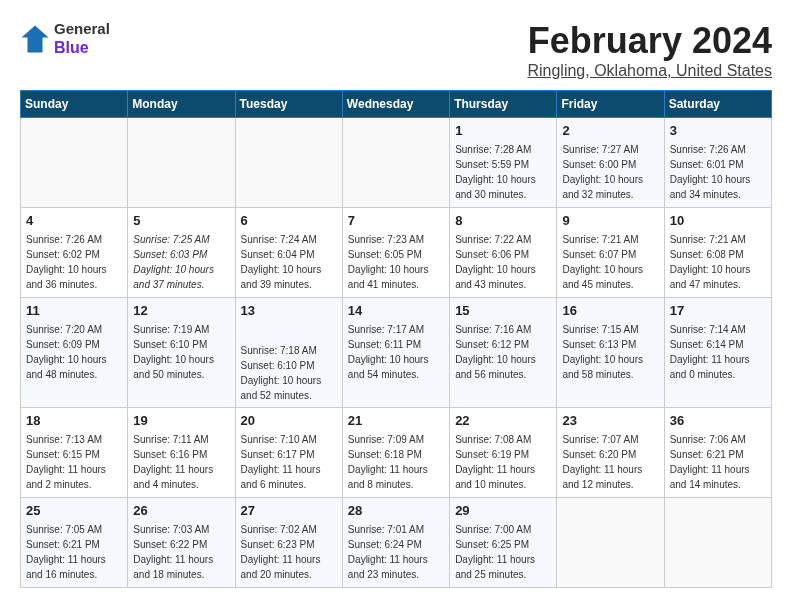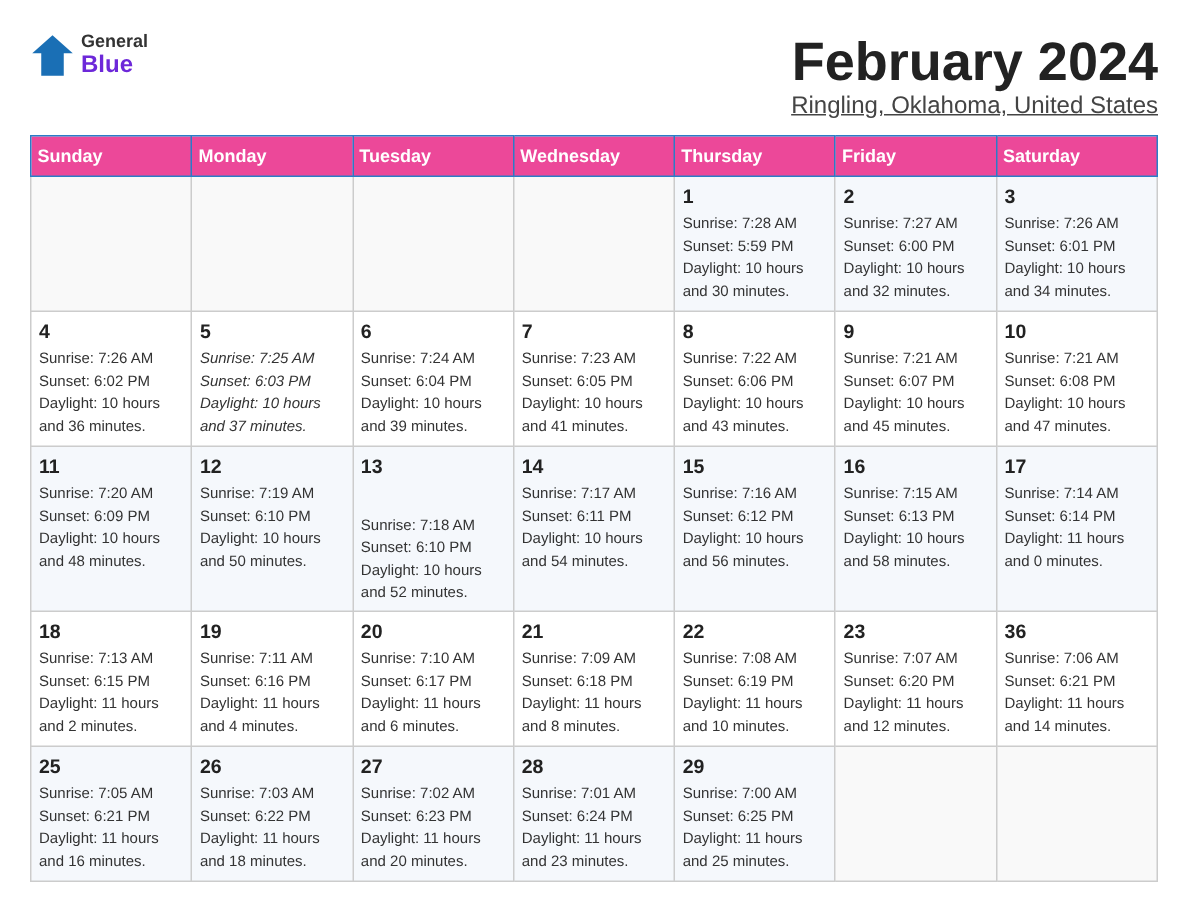"General" div { font-size: 12px -> 15px }
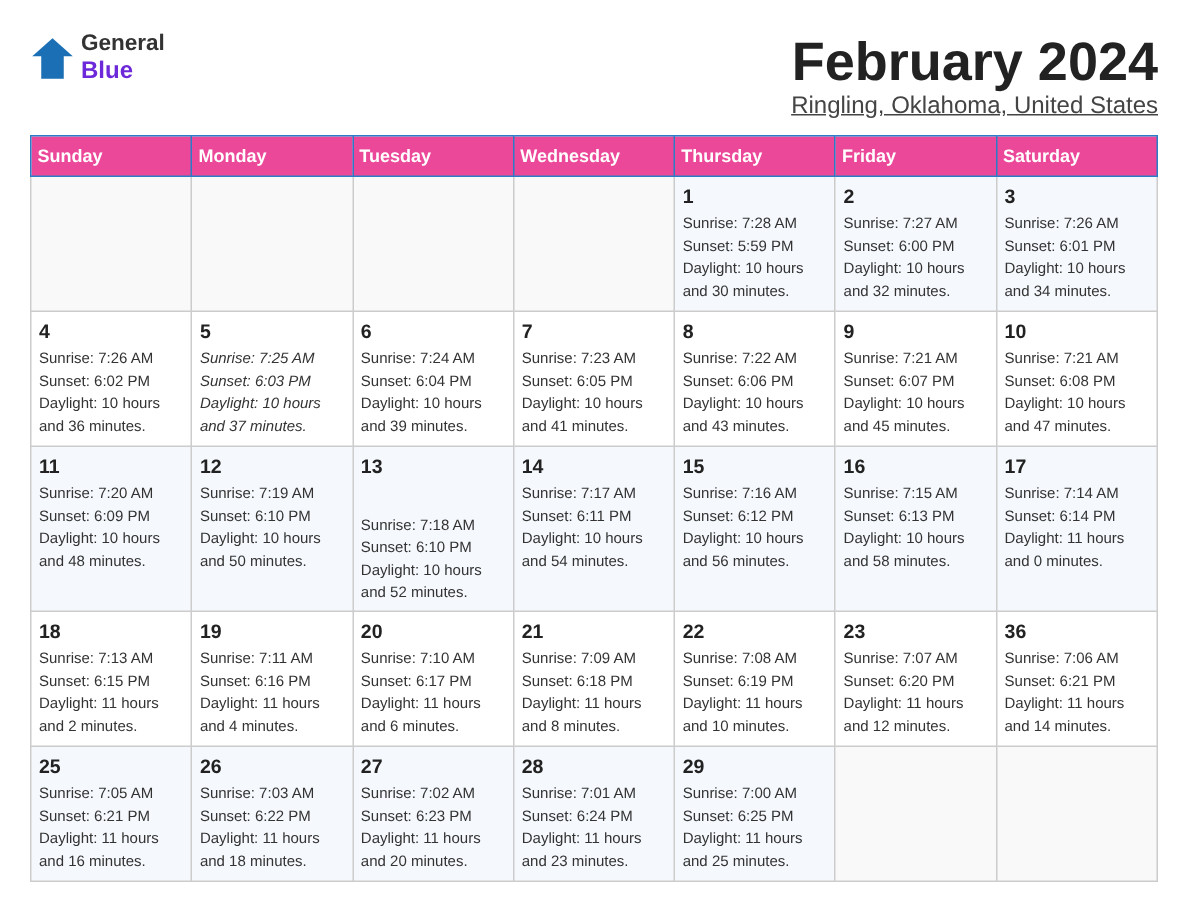"Sunday" thead th { background-color: #ec4899 -> #0c4a6e }
